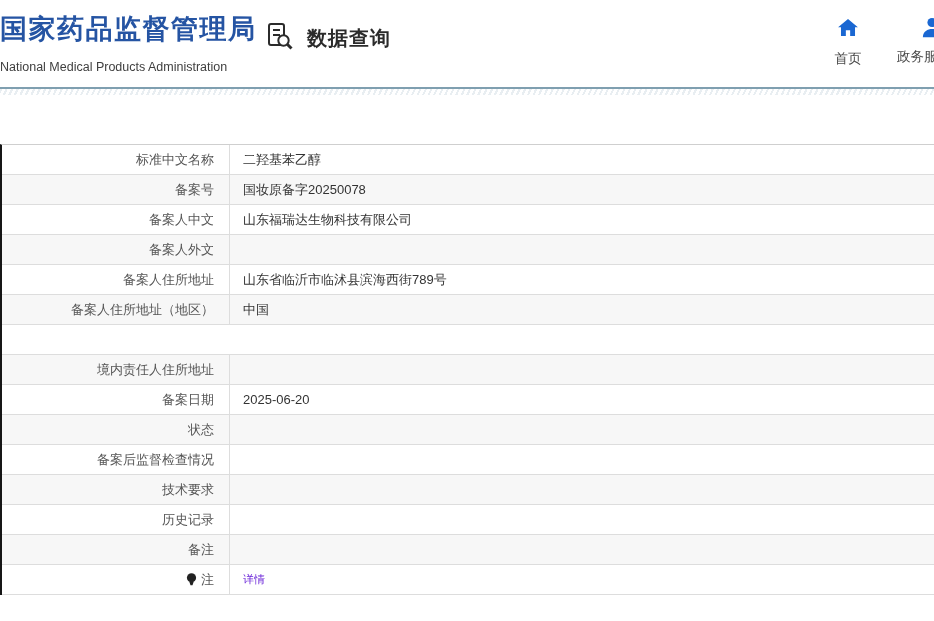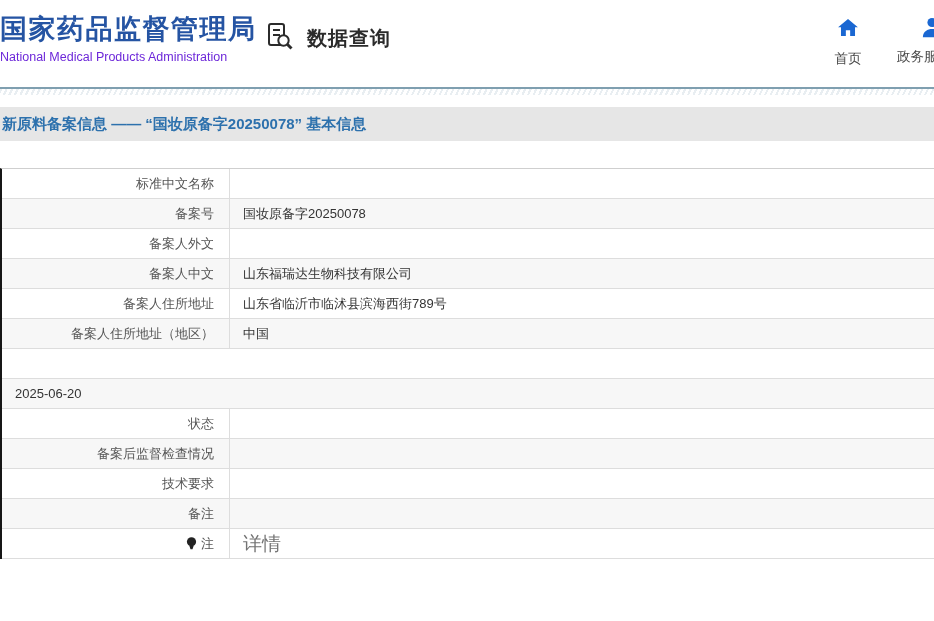"National Medical Products Administration" .logo-en { color: #6d28d9 -> #404040; margin-top: 5px -> 15px }
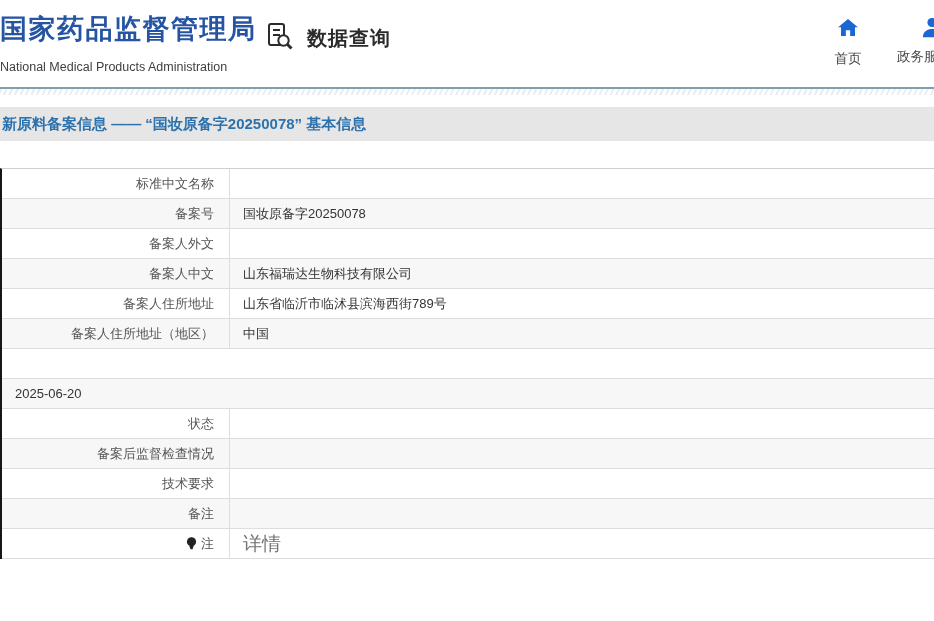"新原料备案信息 —— “国妆原备字20250078” 基本信息" div.title-bar { html: <div> <span>新原料备案信息 —— “国妆原备字20250078” 基本信息</span> </div> -> none }
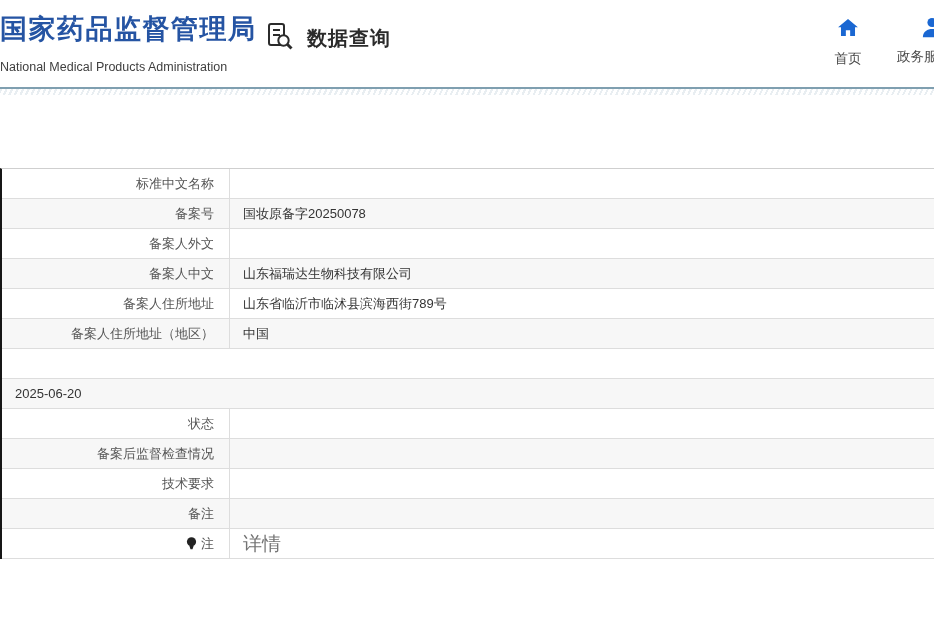"标准中文名称" .info-table { top: 168px -> 144px }
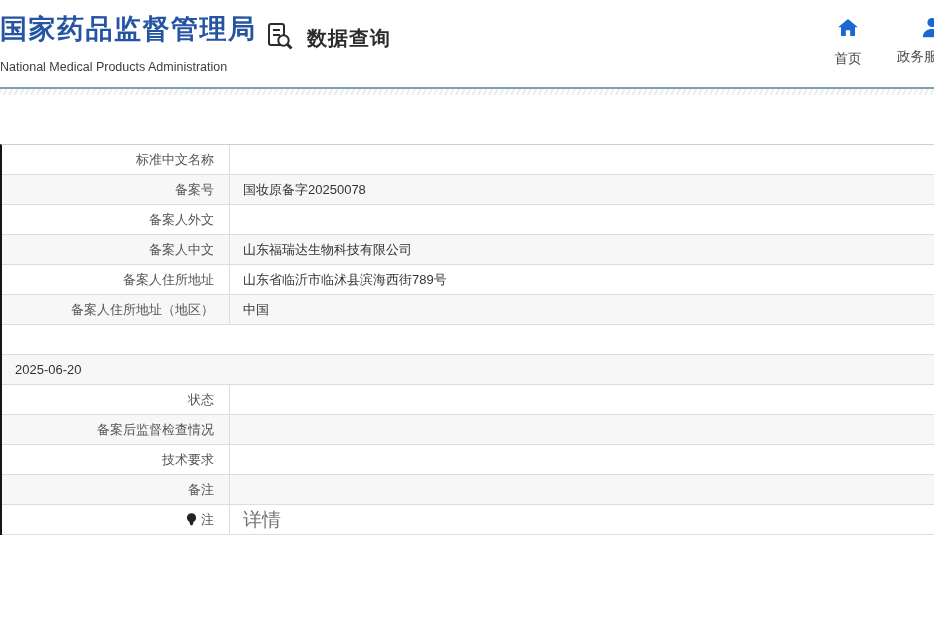"二羟基苯乙醇" div.value-cell { html: none -> <div>二羟基苯乙醇</div> }
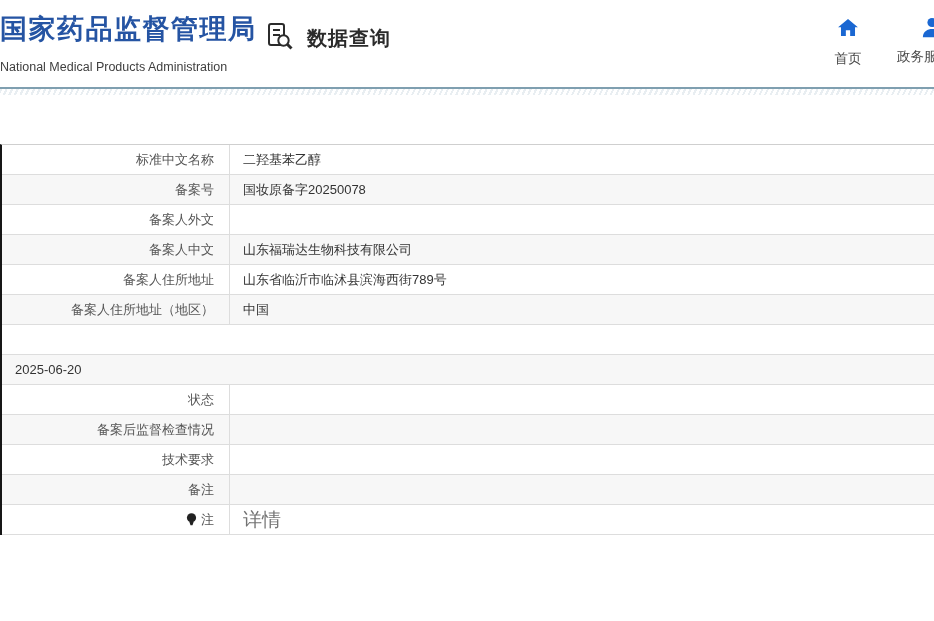"备案人外文" div.row { order: before "备案人中文" -> after "备案人中文" }
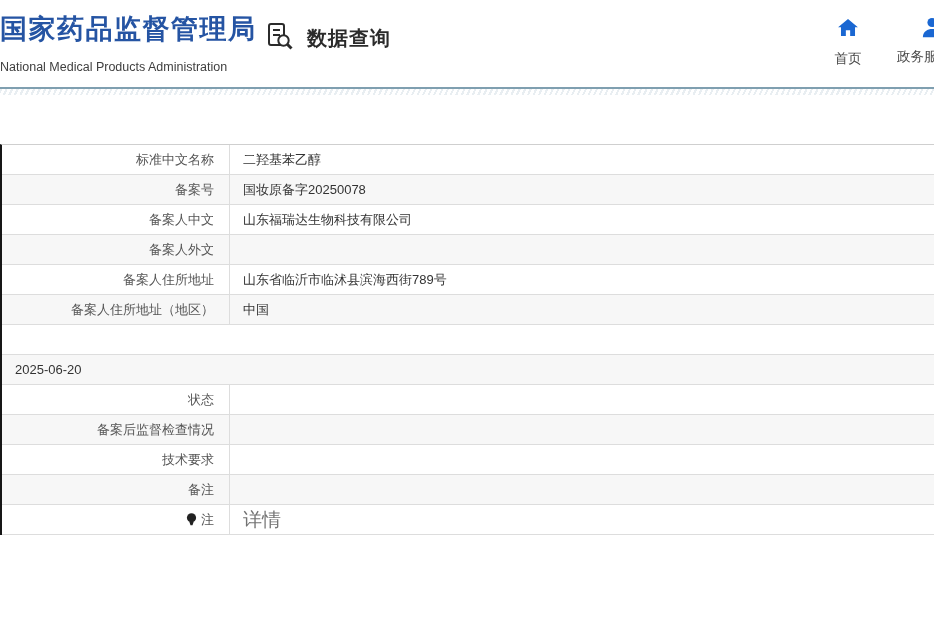"境内责任人住所地址" div.row { html: none -> <div> <div> <span>境内责任人住所地址</span> </div> <div></div> </div> }
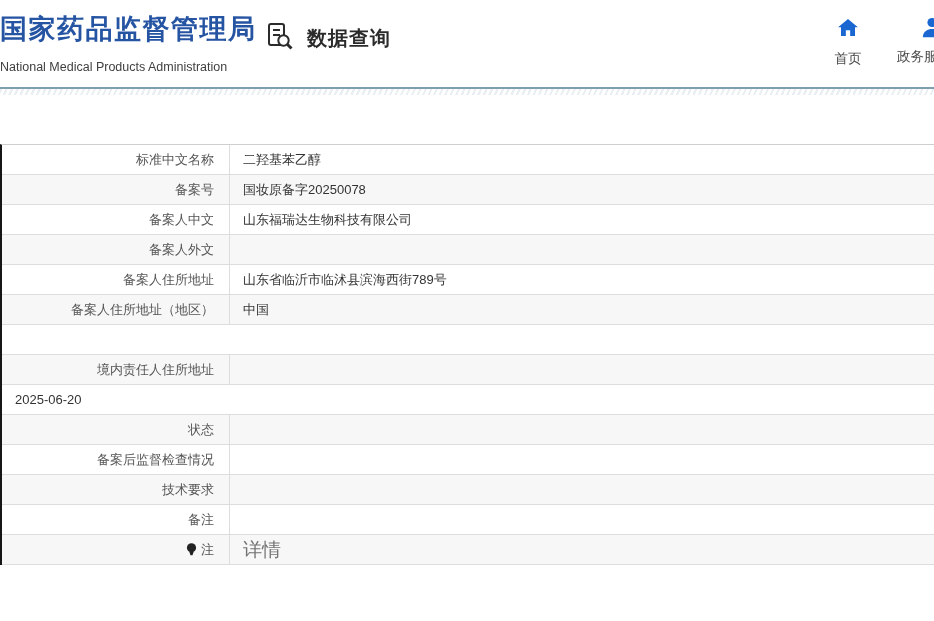"备案日期" div.label-cell { html: none -> <div> <span>备案日期</span> </div> }
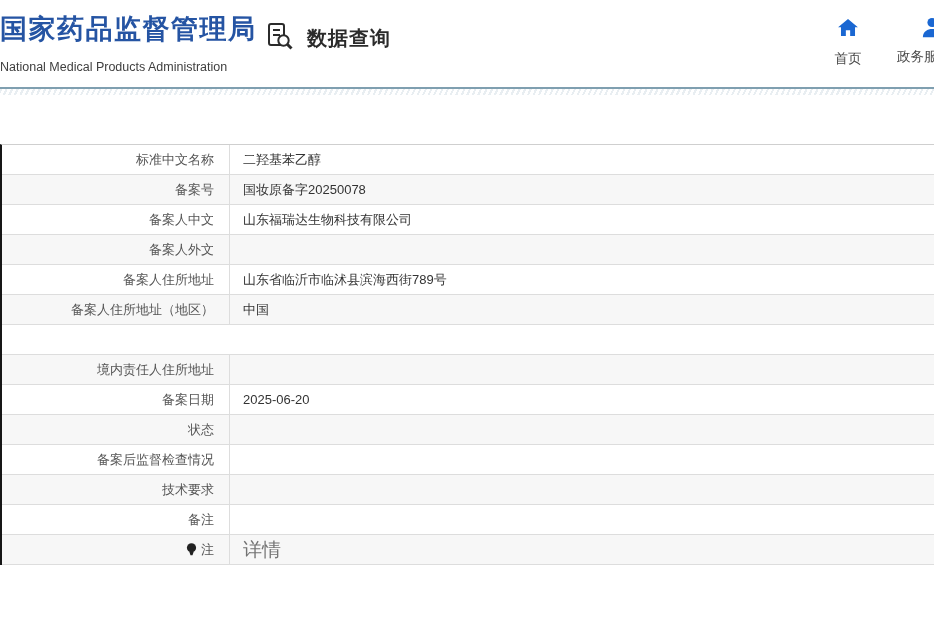"历史记录" div.row { html: none -> <div> <div> <span>历史记录</span> </div> <div></div> </div> }
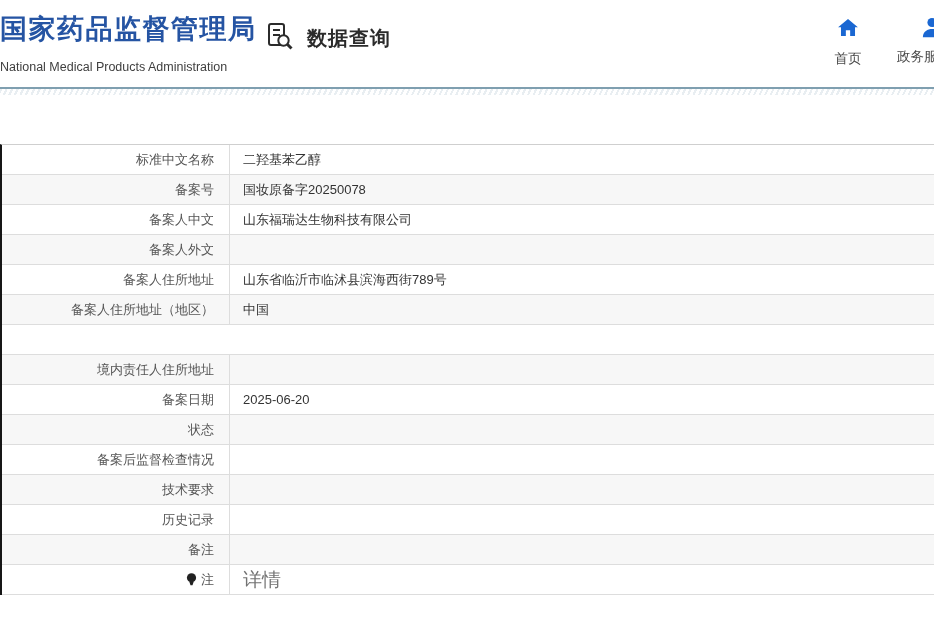"详情" .detail-link { color: #737373 -> #6d28d9; font-size: 19px -> 11px }
